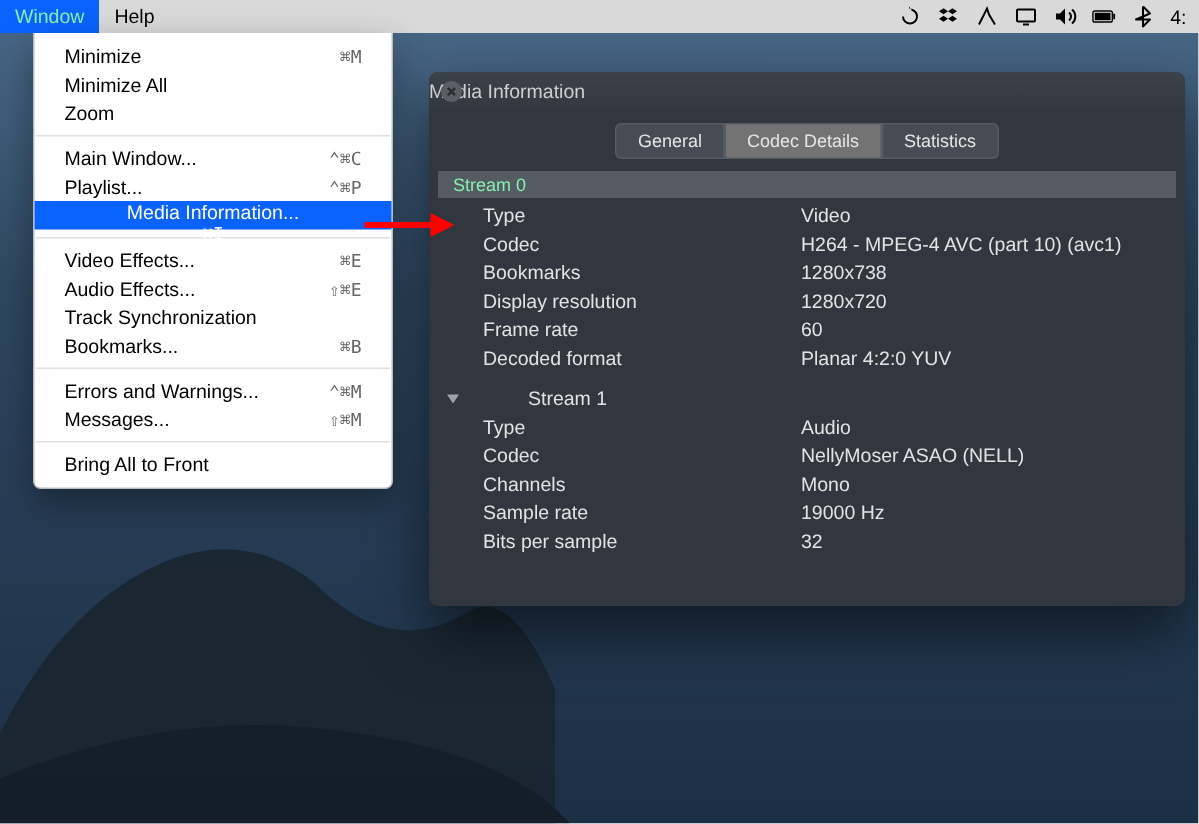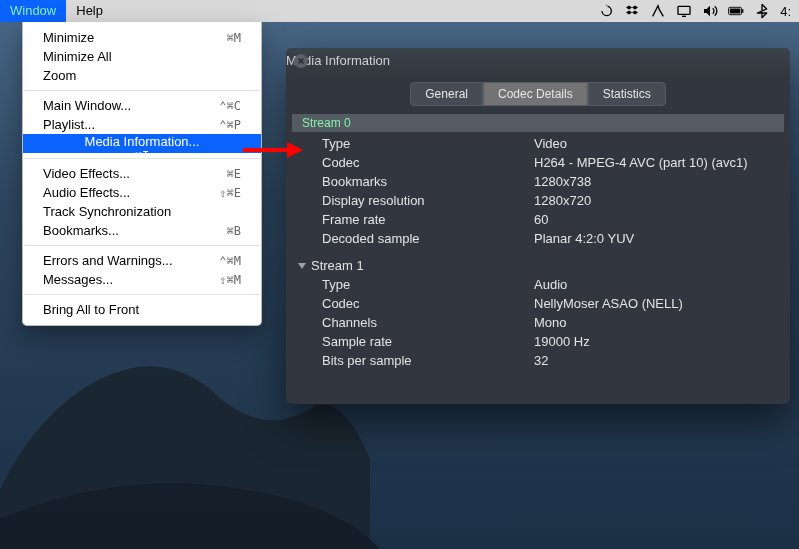"Decoded sample" div.k { text: sample -> format }
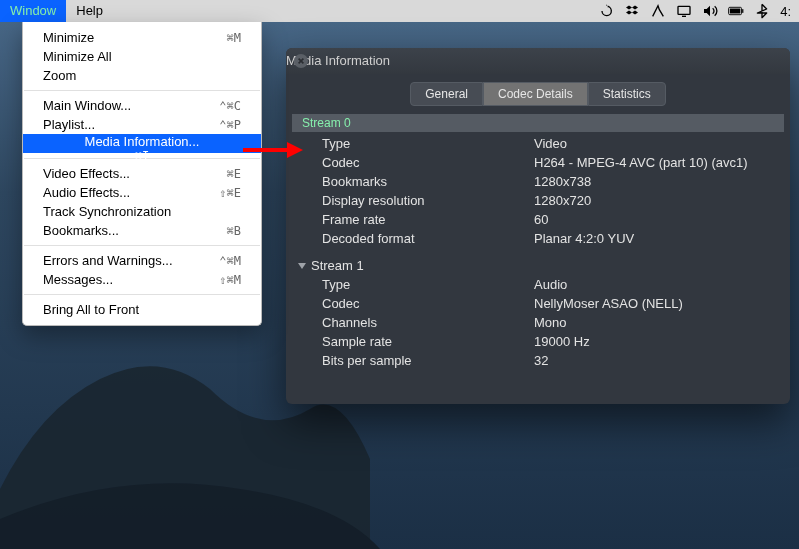"Stream 1" .stitle { gap: none -> 41px }
